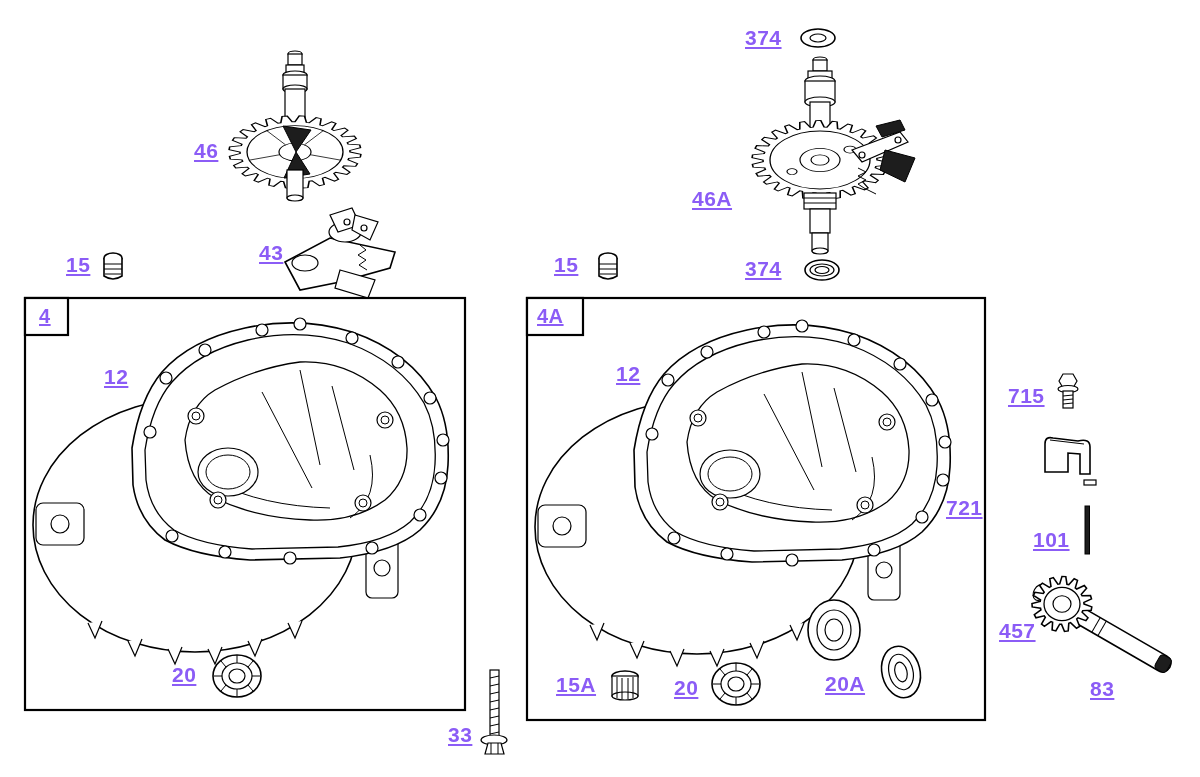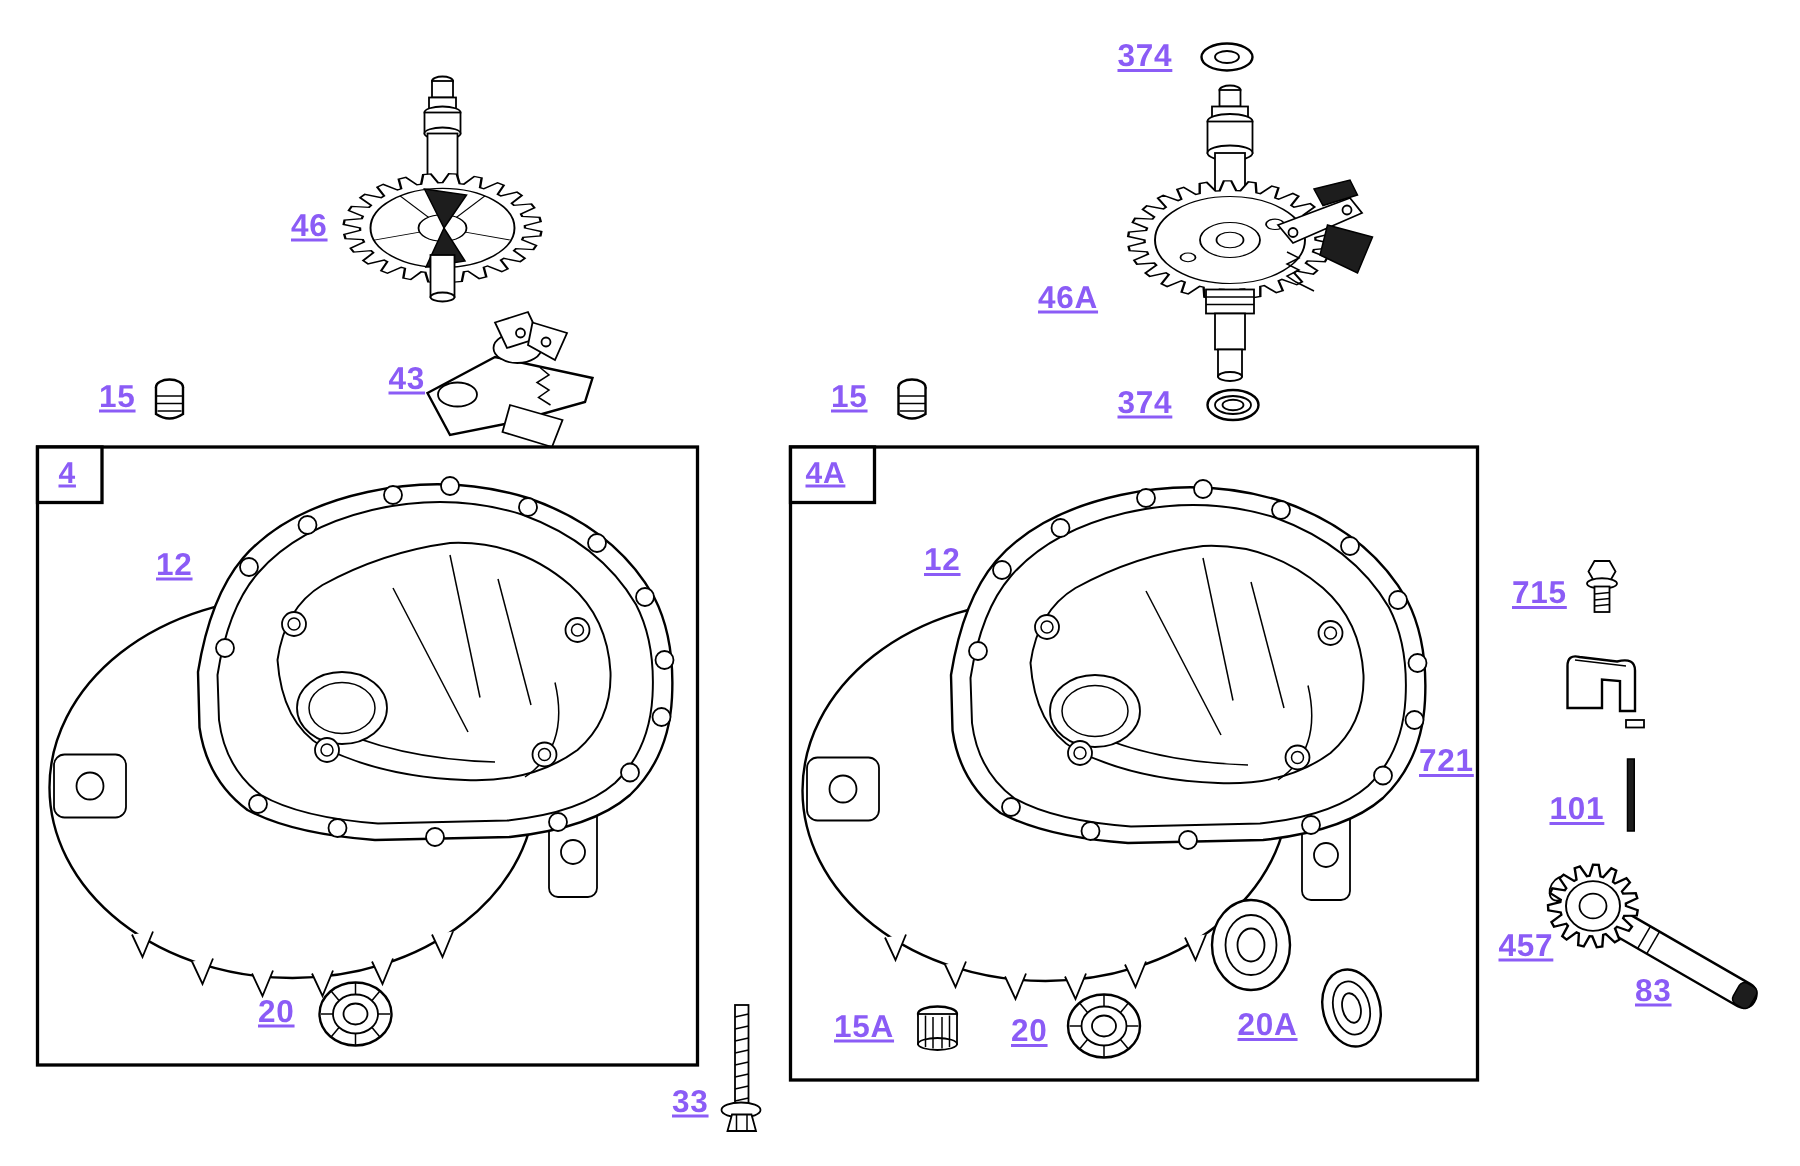"83" div.callout { top: 649px -> 677px }
